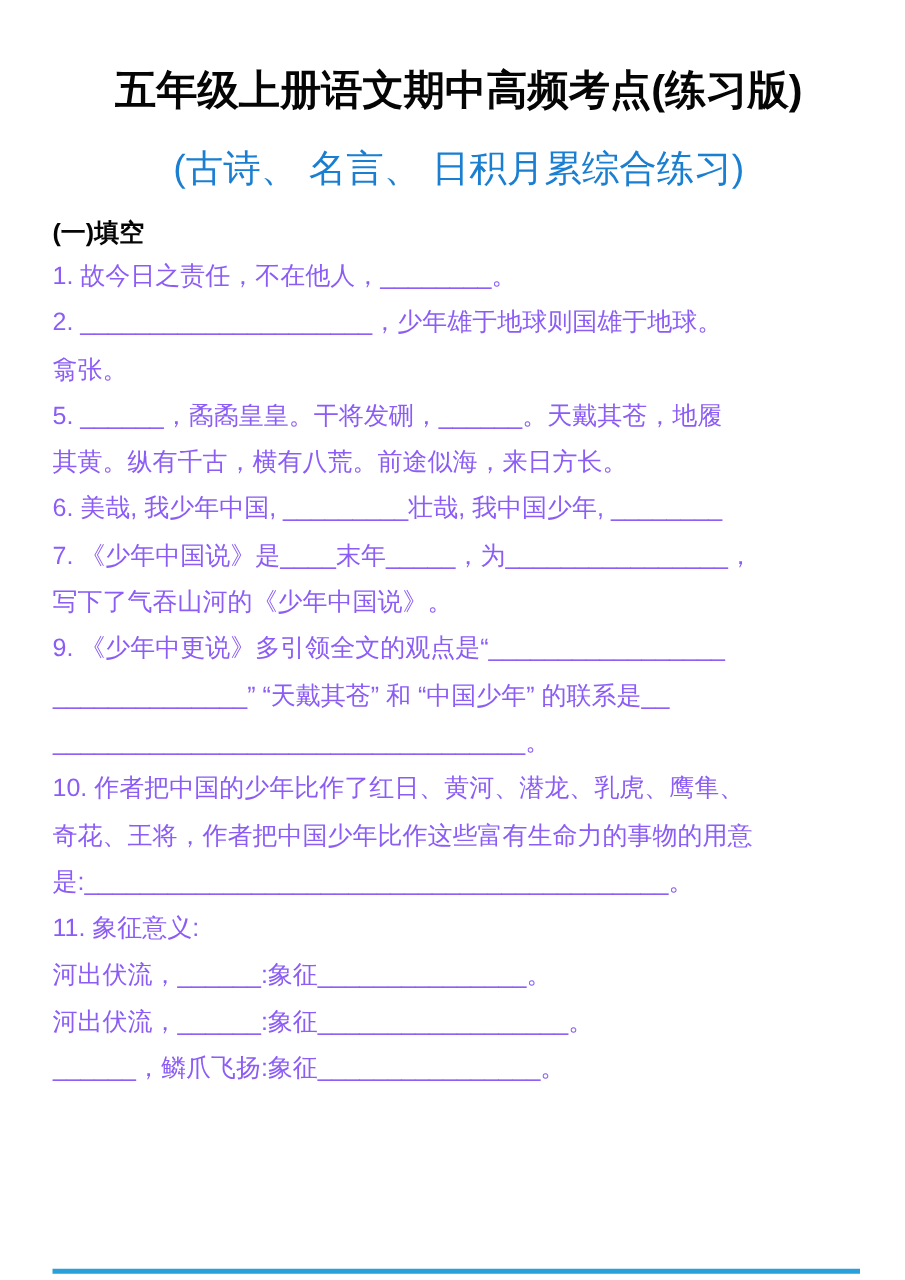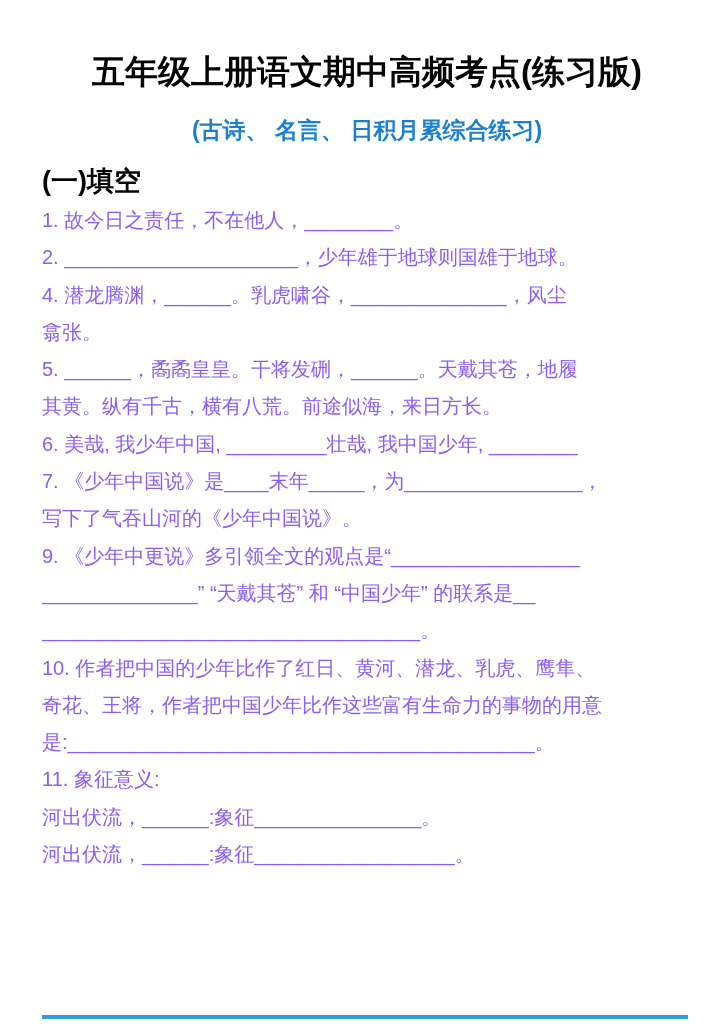"(古诗、 名言、 日积月累综合练习)" .subtitle { font-size: 23px -> 30px; font-weight: 700 -> 400 }
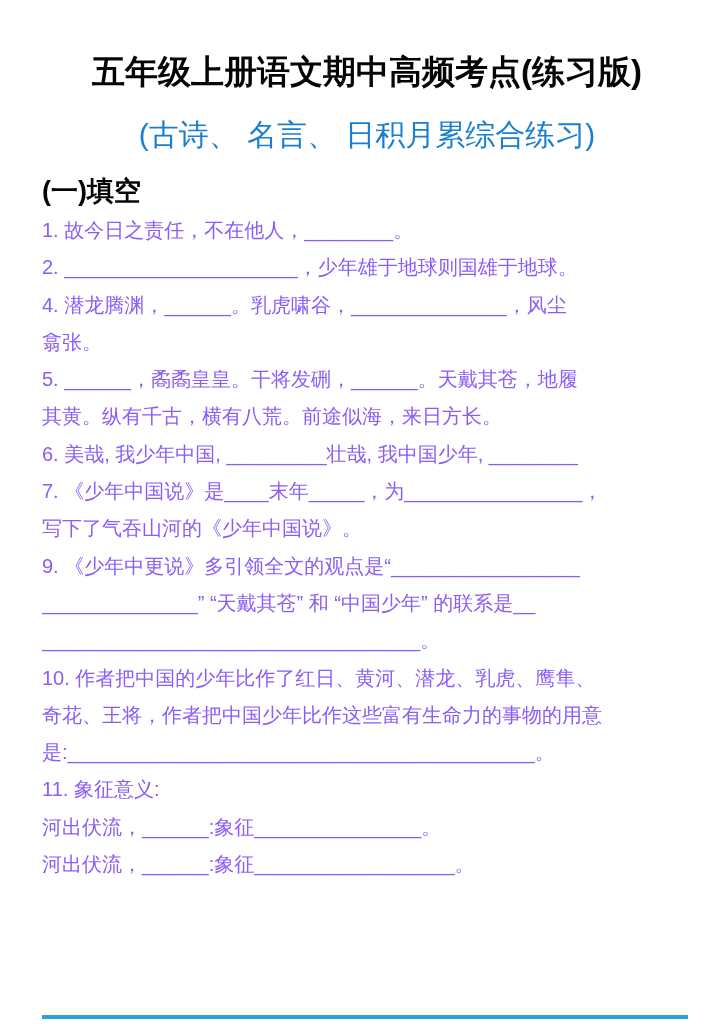"(一)填空" .section-heading { font-size: 27px -> 20px }
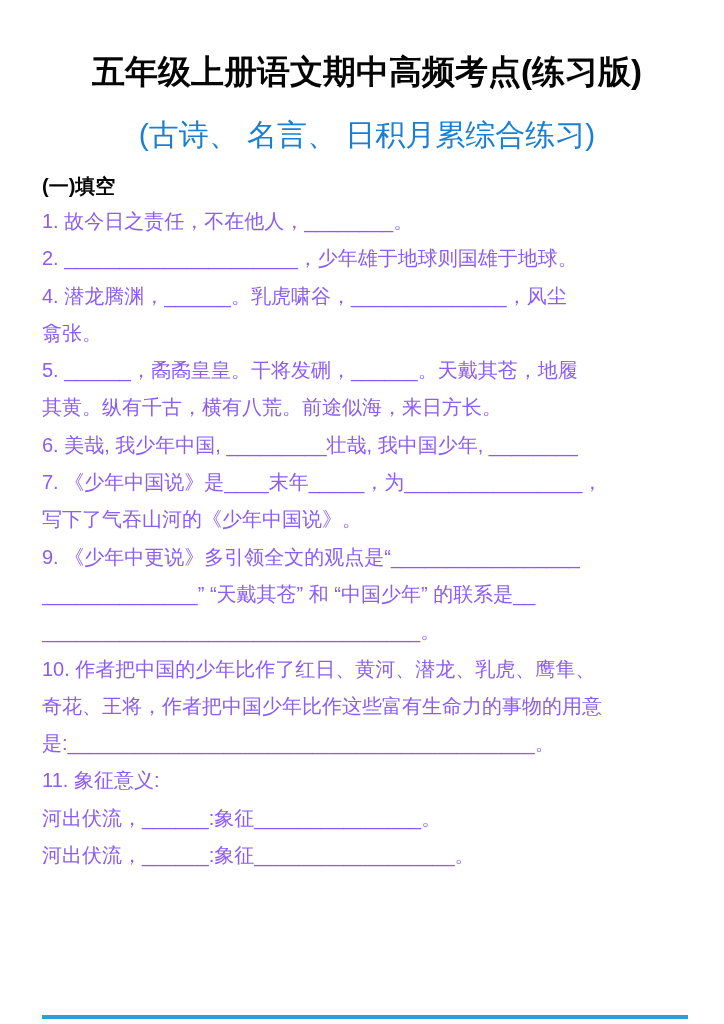"4. 潜龙腾渊，______。乳虎啸谷，______________，风尘" div.line { html: <div>4. 潜龙腾渊，______。乳虎啸谷，______________，风尘</div> -> none }
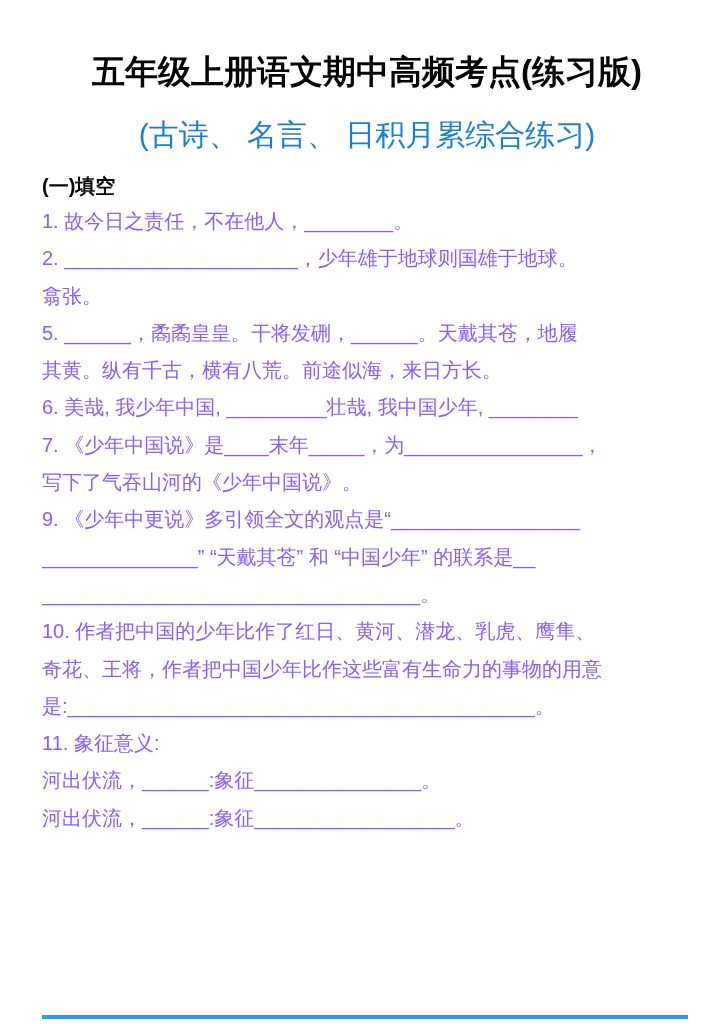"______，鳞爪飞扬:象征________________。" div.line { html: none -> <div>______，鳞爪飞扬:象征________________。</div> }
